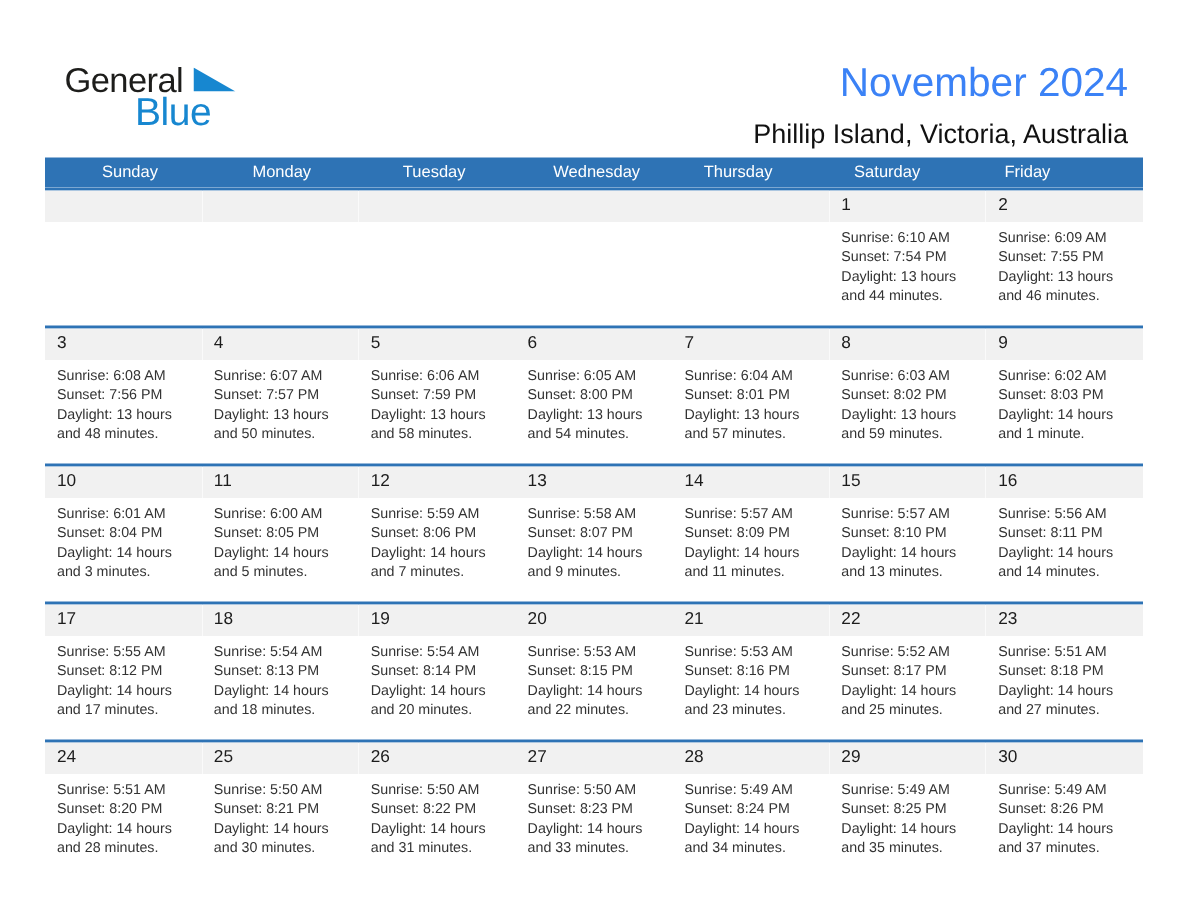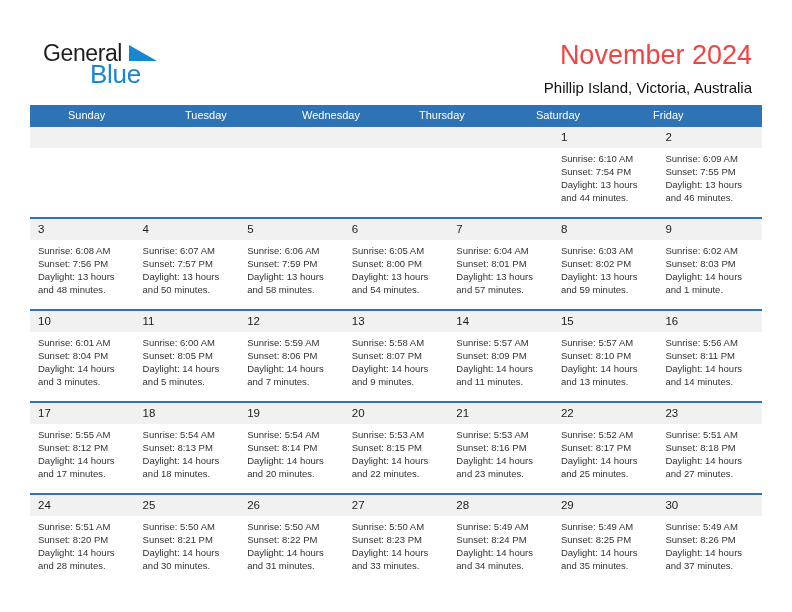"November 2024" .title { color: #ef4444 -> #3b82f6 }
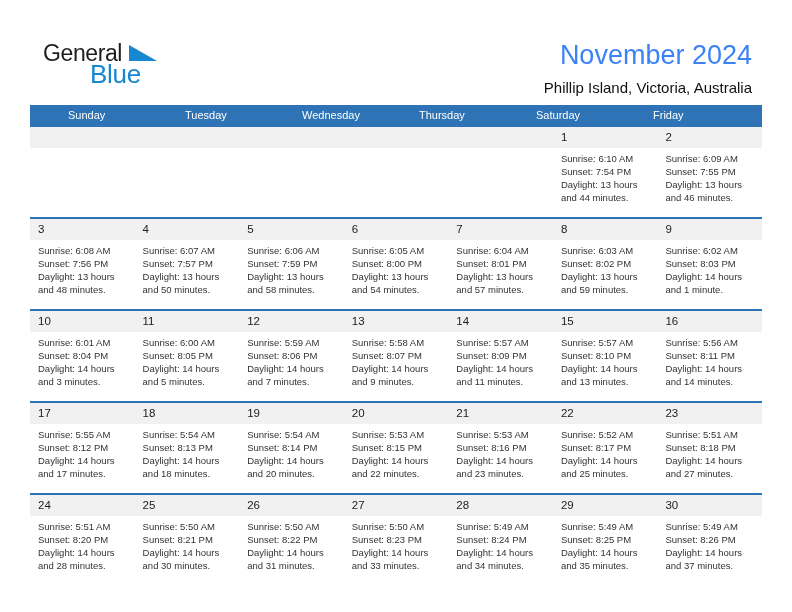"Phillip Island, Victoria, Australia" .subtitle { font-size: 15px -> 18px }
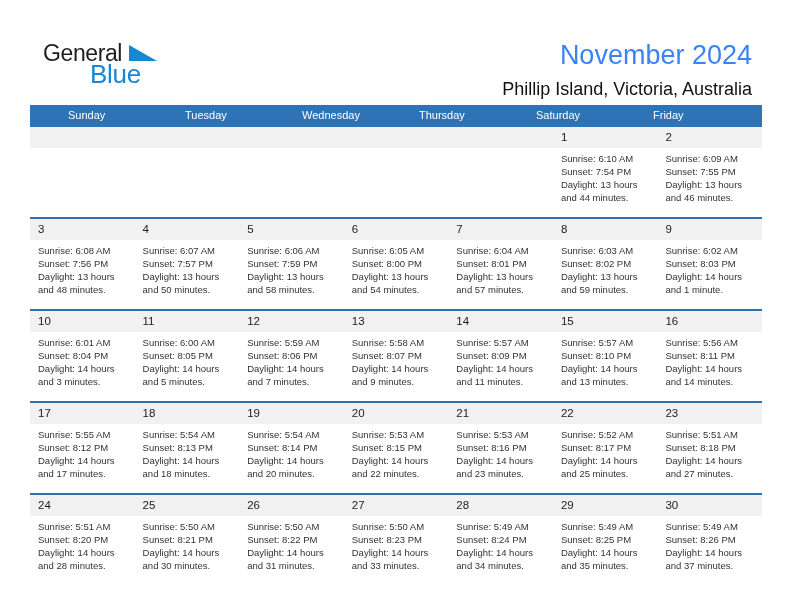"Monday" div.weekday-cell { html: none -> <div>Monday</div> }
